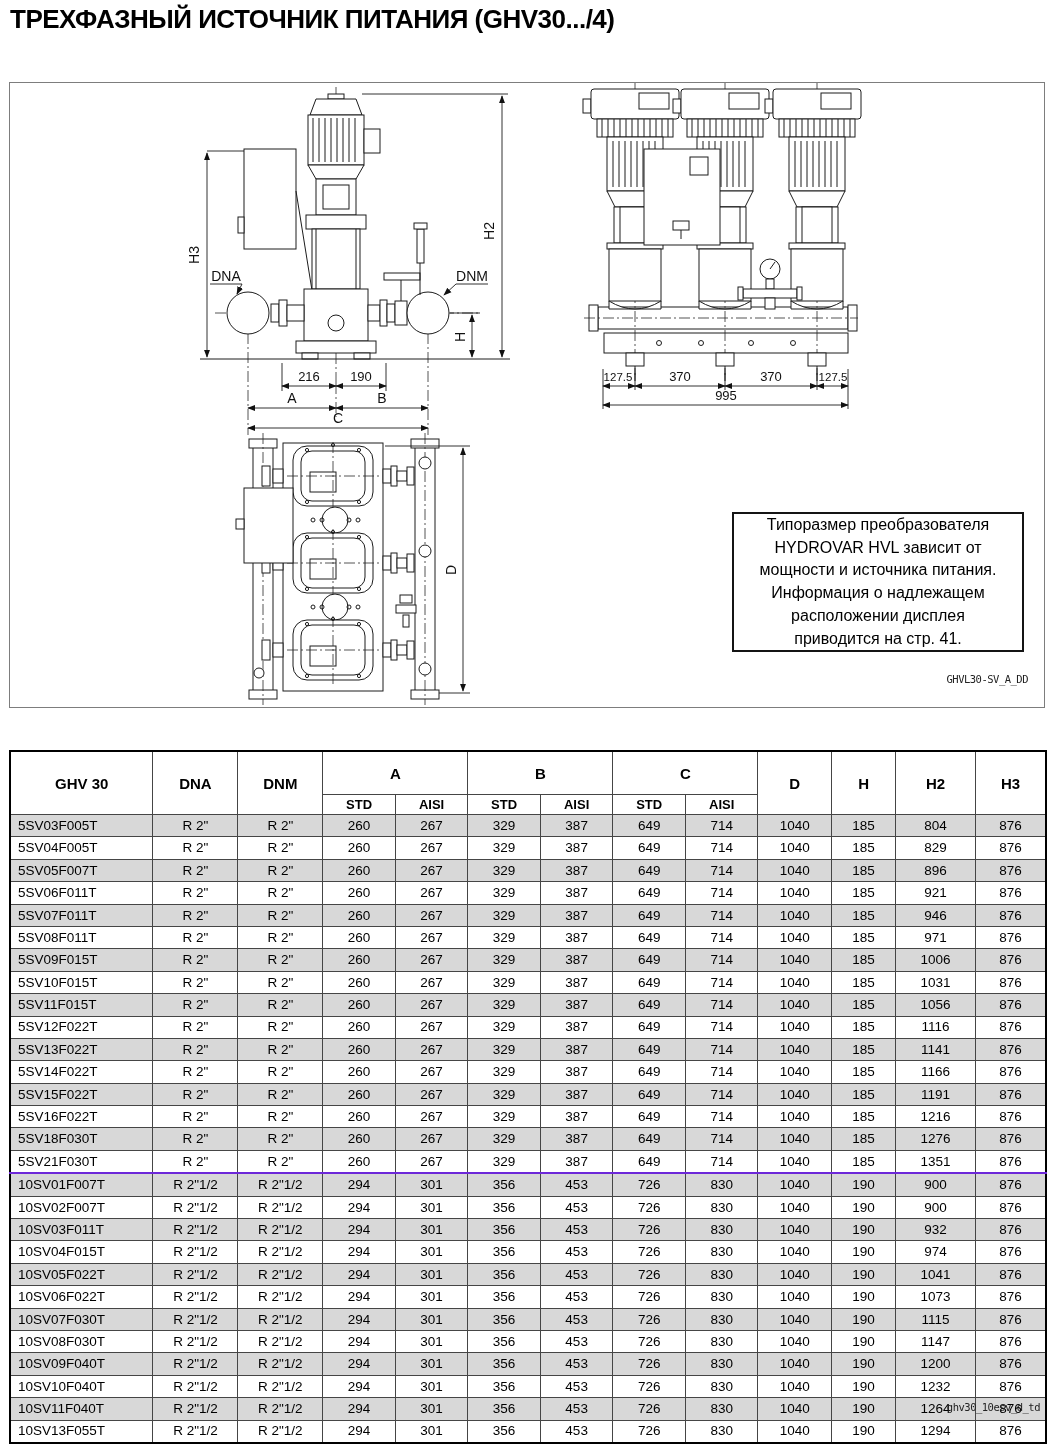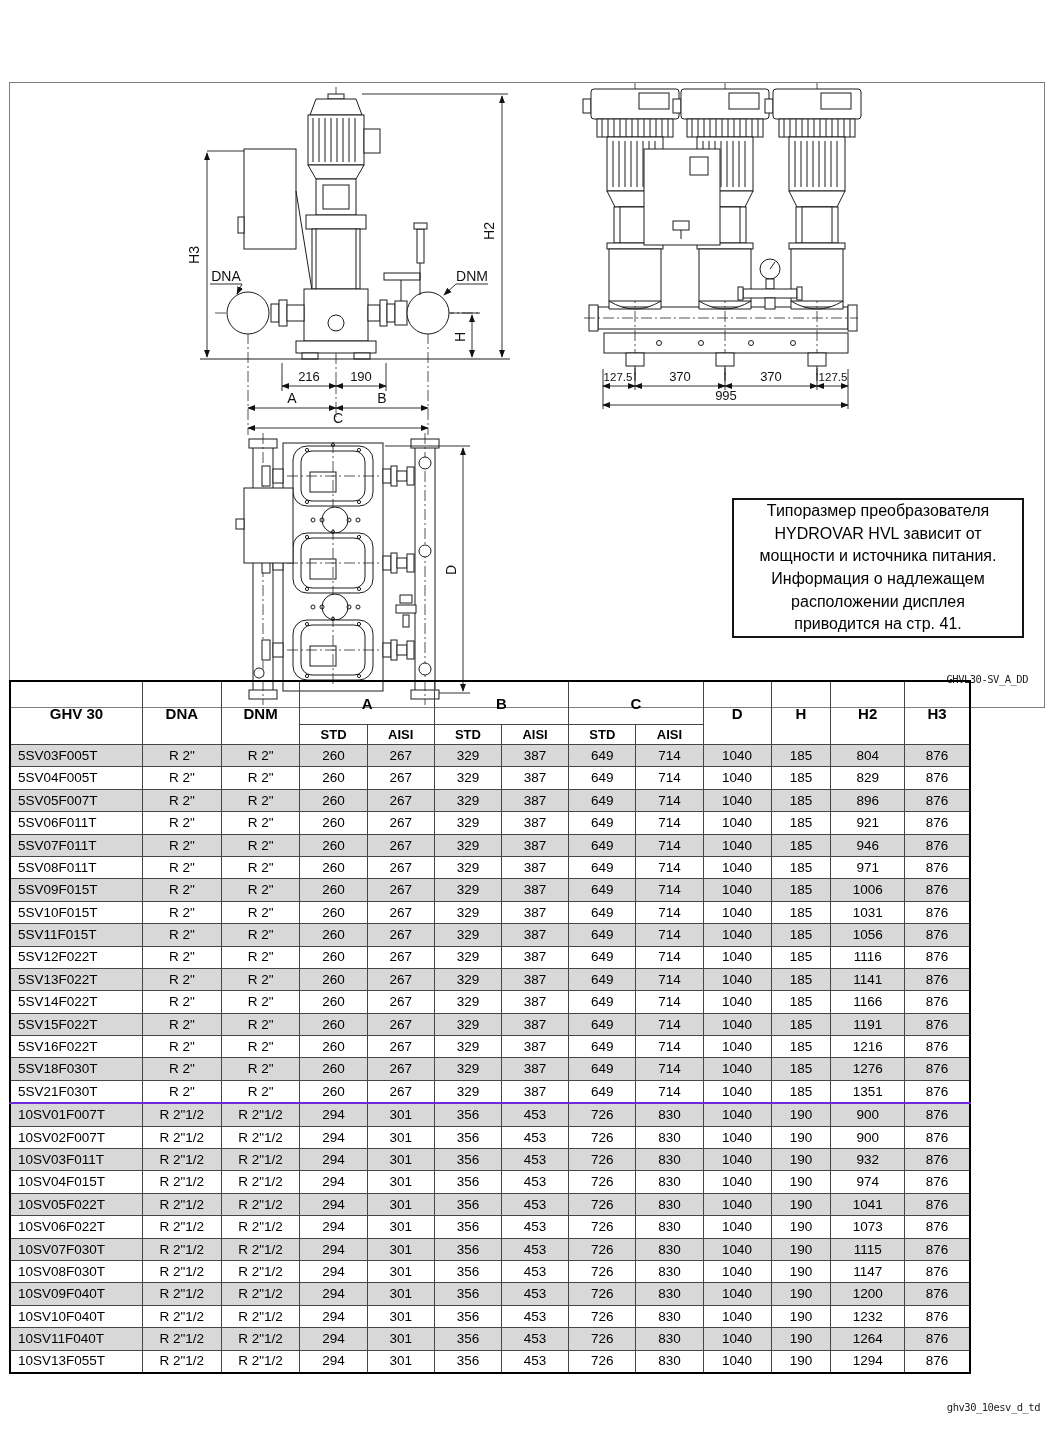"ТРЕХФАЗНЫЙ ИСТОЧНИК ПИТАНИЯ (GHV30.../4)" div { html: none -> <div>ТРЕХФАЗНЫЙ ИСТОЧНИК ПИТАНИЯ (GHV30.../4)</div> }
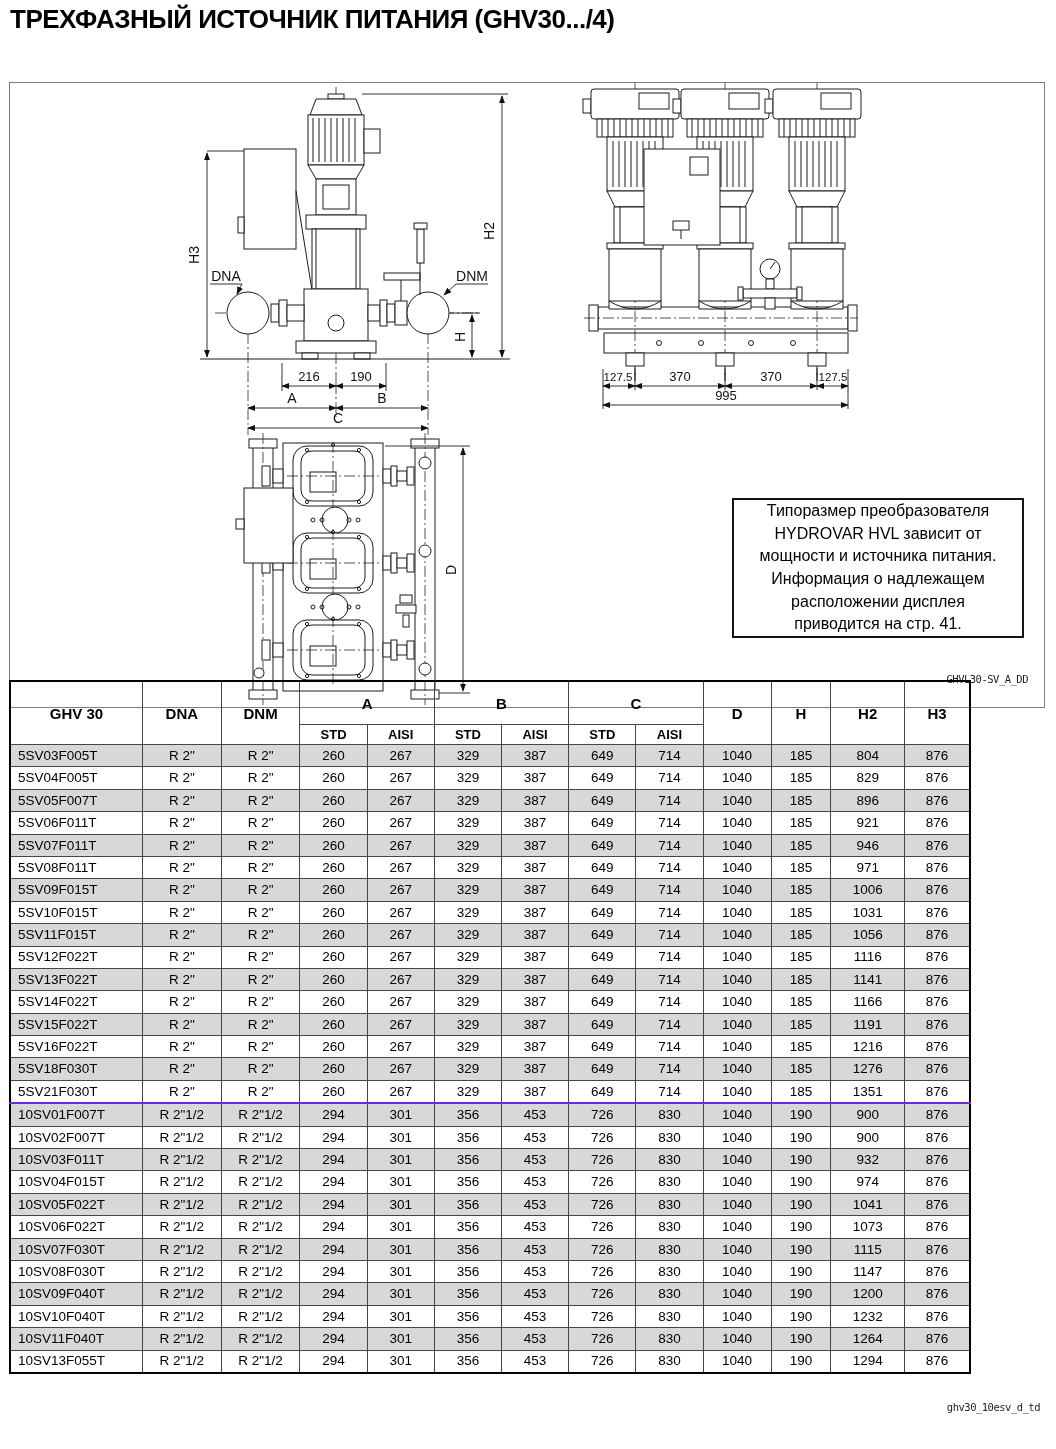"Типоразмер преобразователя" .note-box { justify-content: center -> none; top: 415px -> 429px }
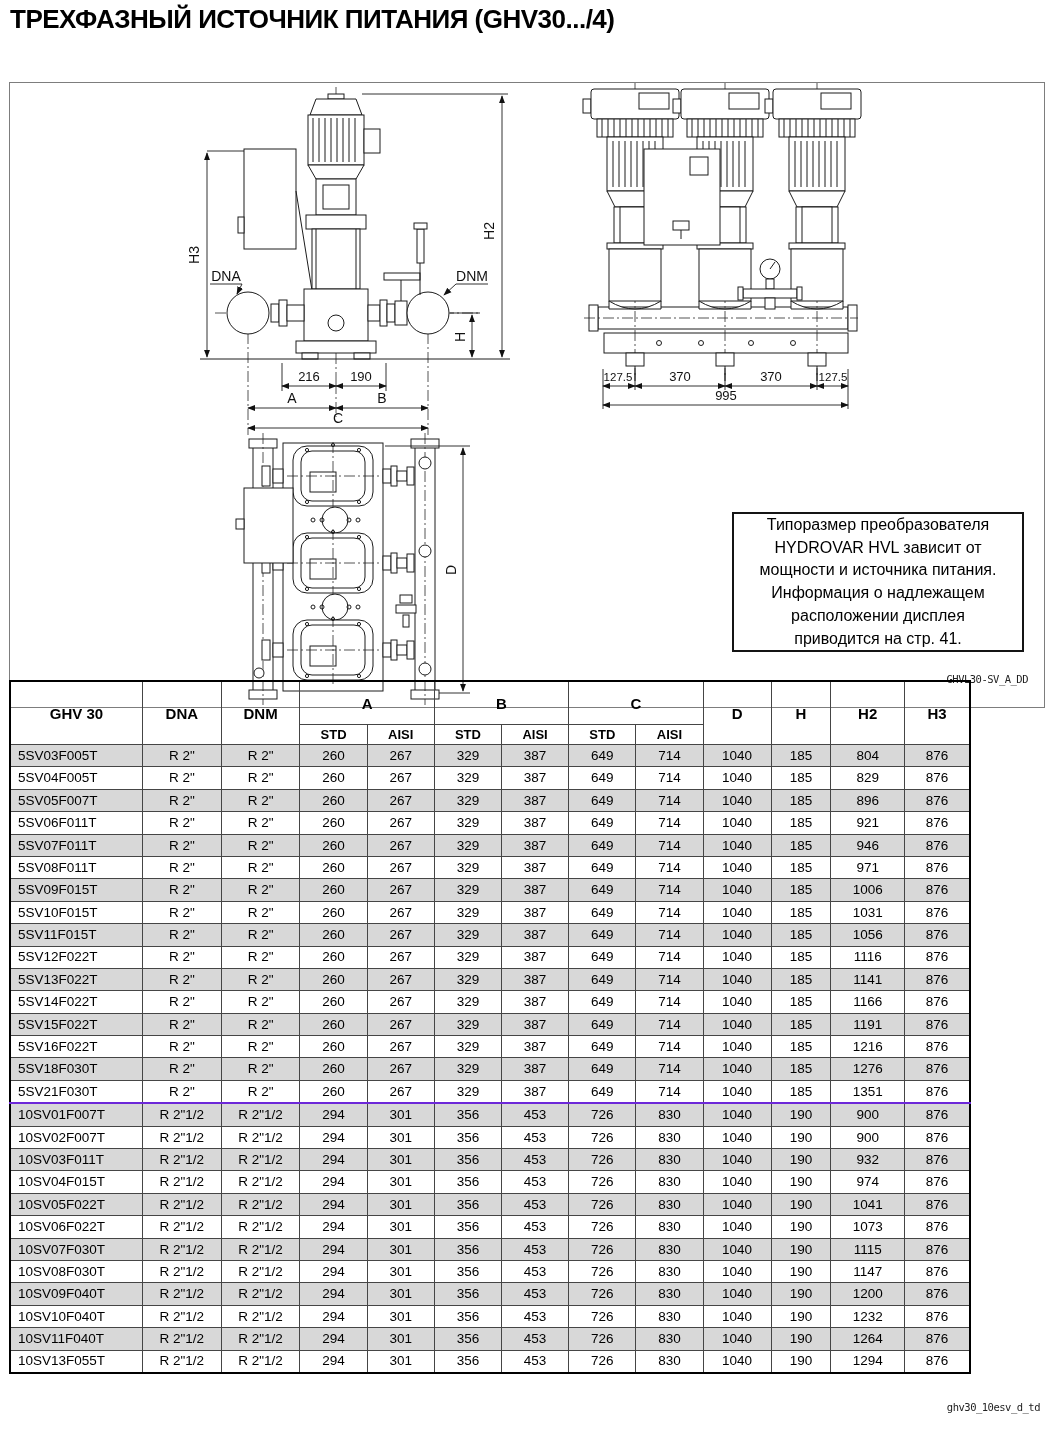"GHV 30" .dim-table { top: 680px -> 750px; width: 962px -> 1038px }
